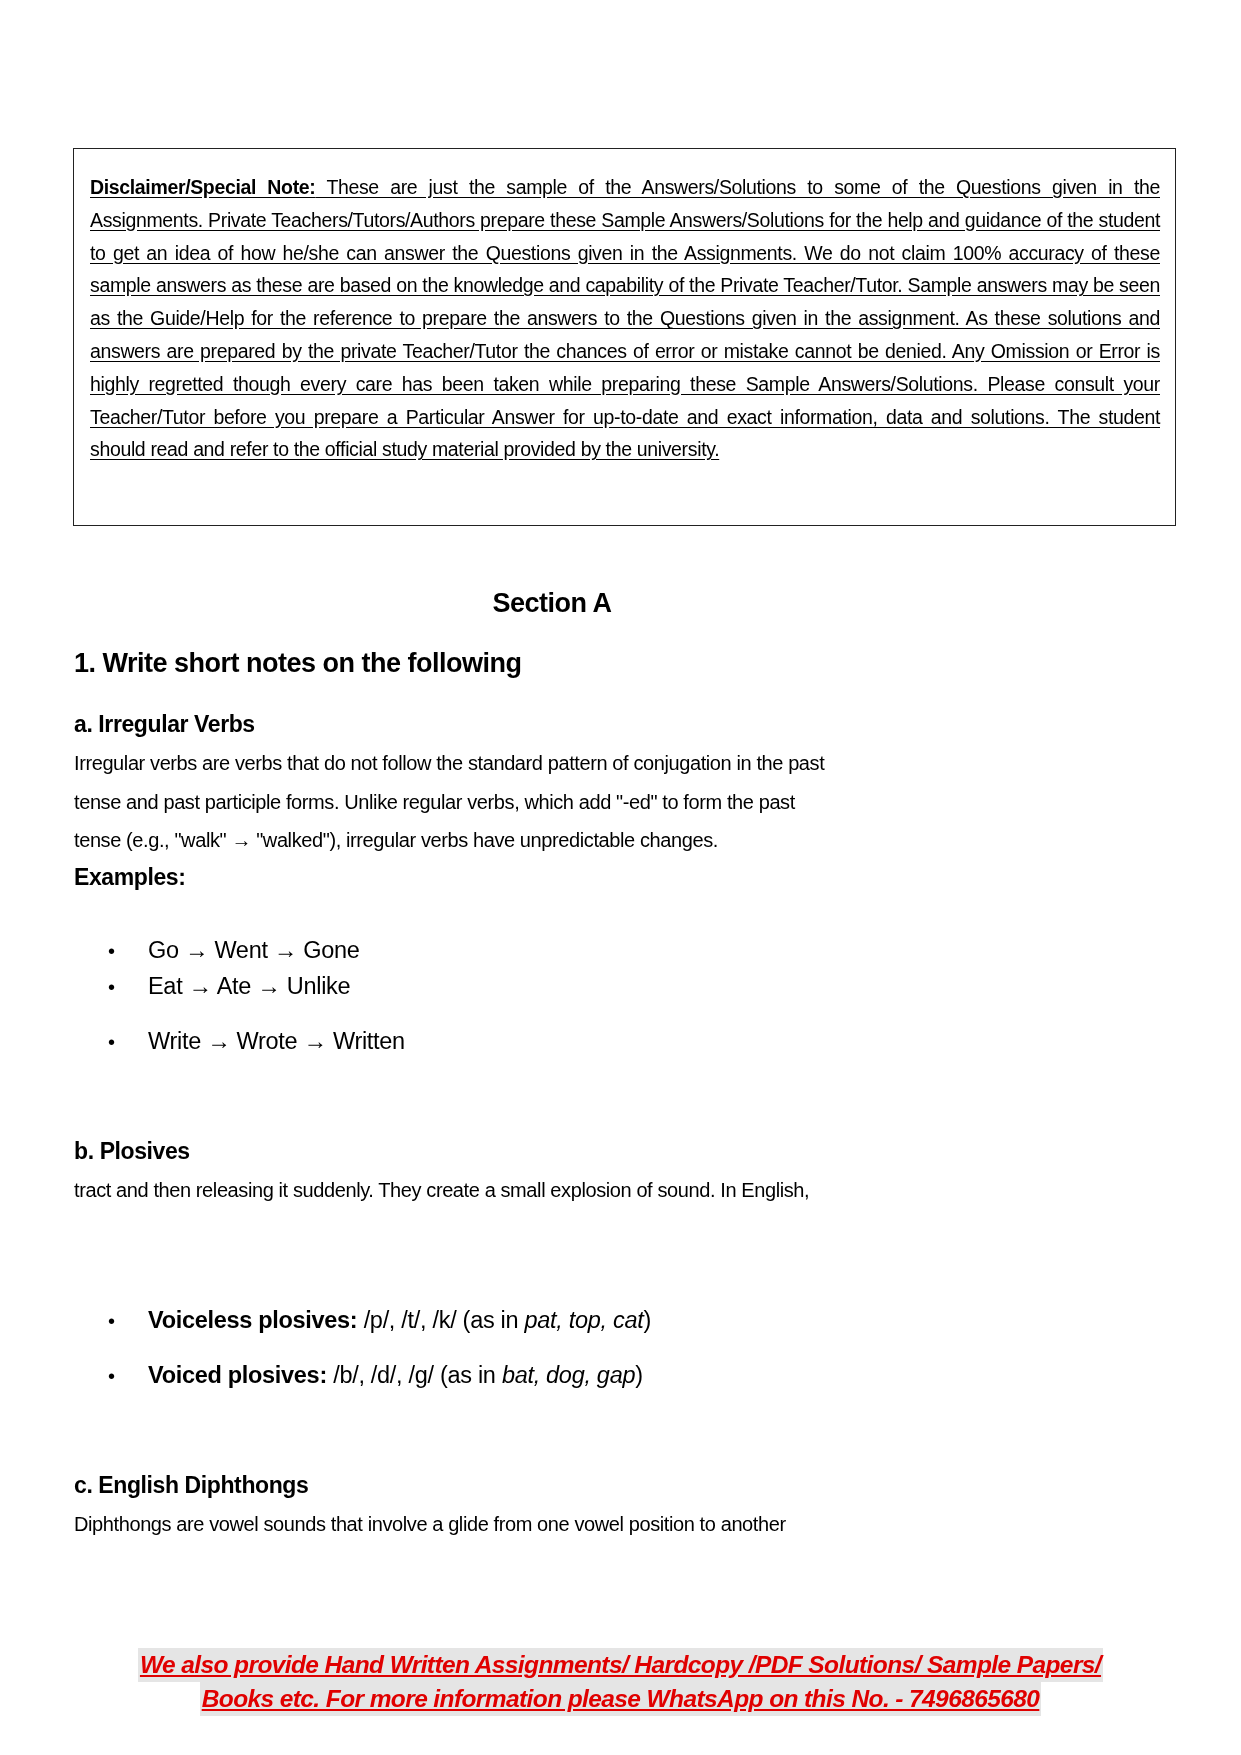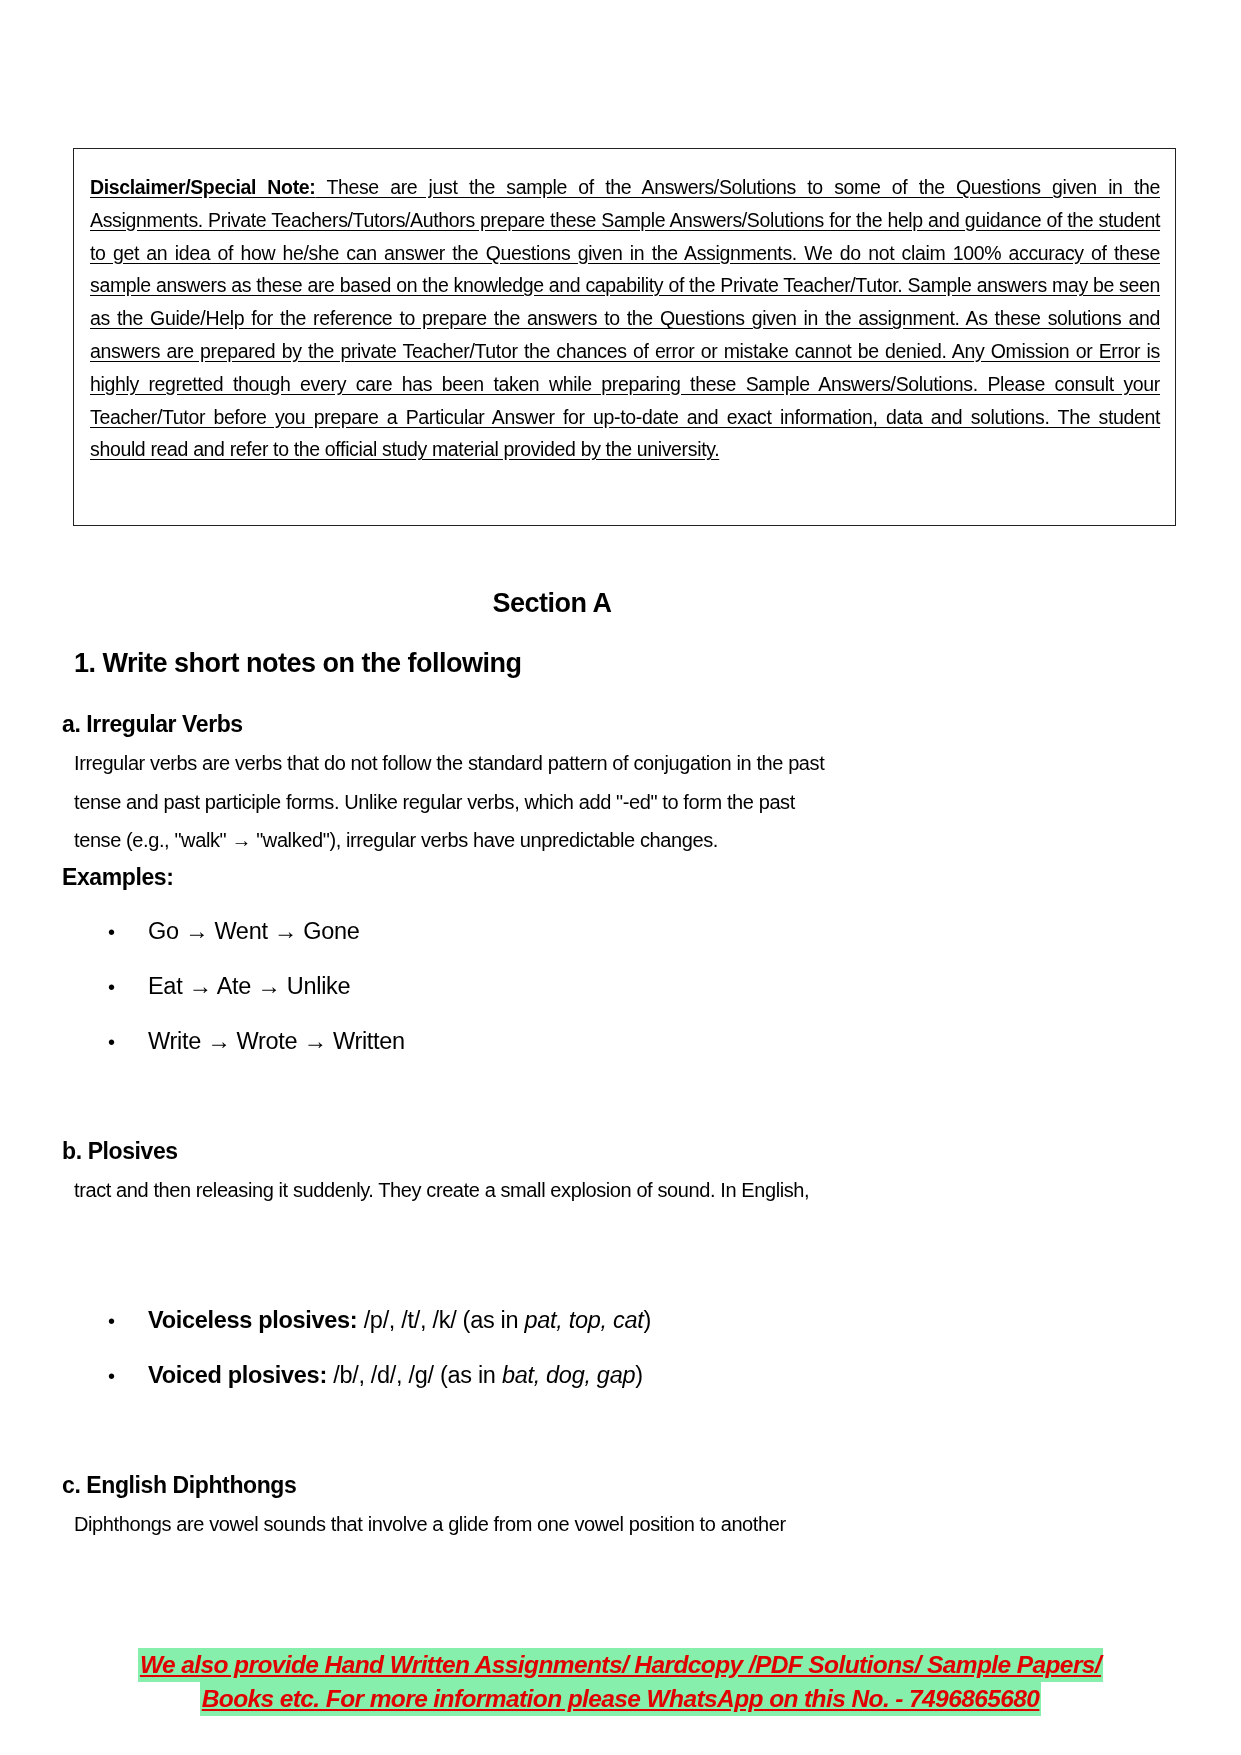"a. Irregular Verbs" .sub { left: 62px -> 74px }
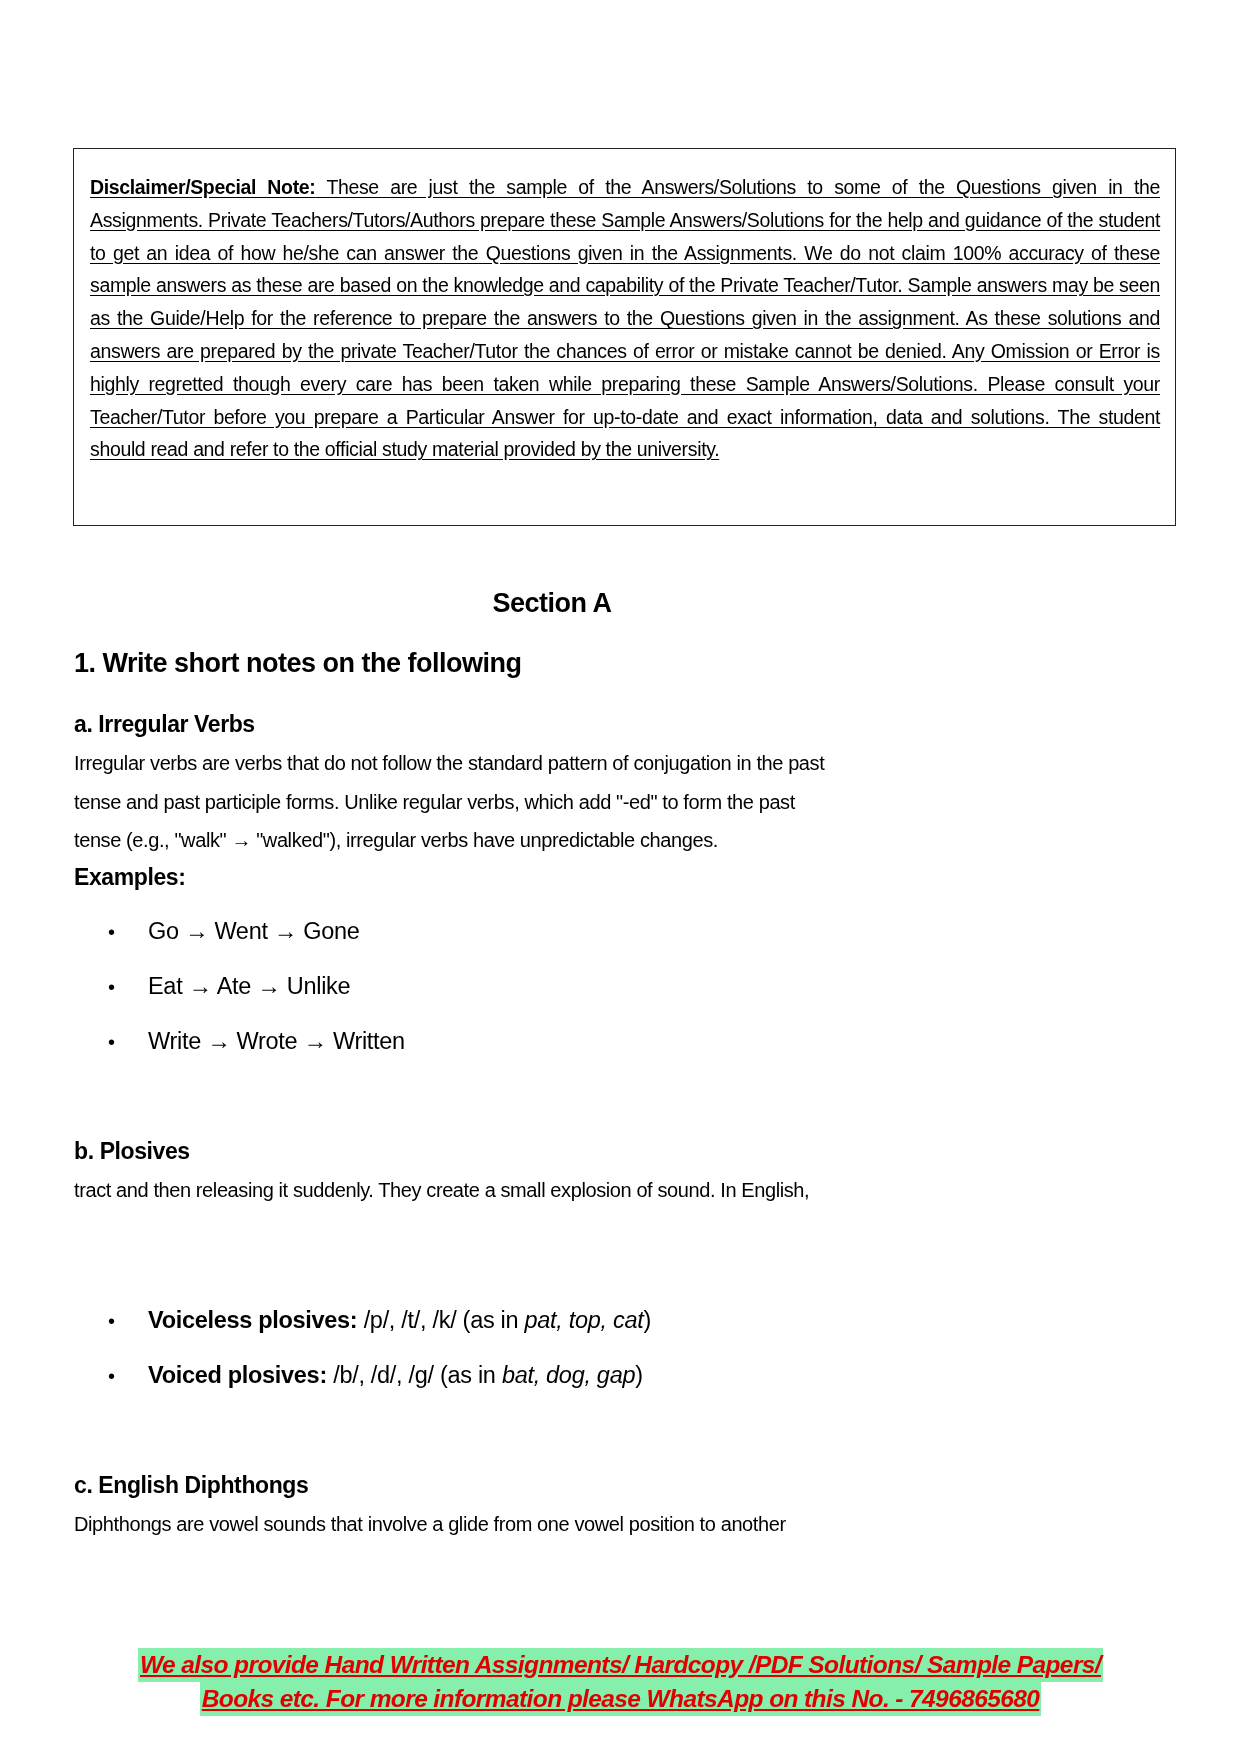"• Go → Went →" div.abs { top: 918px -> 937px }
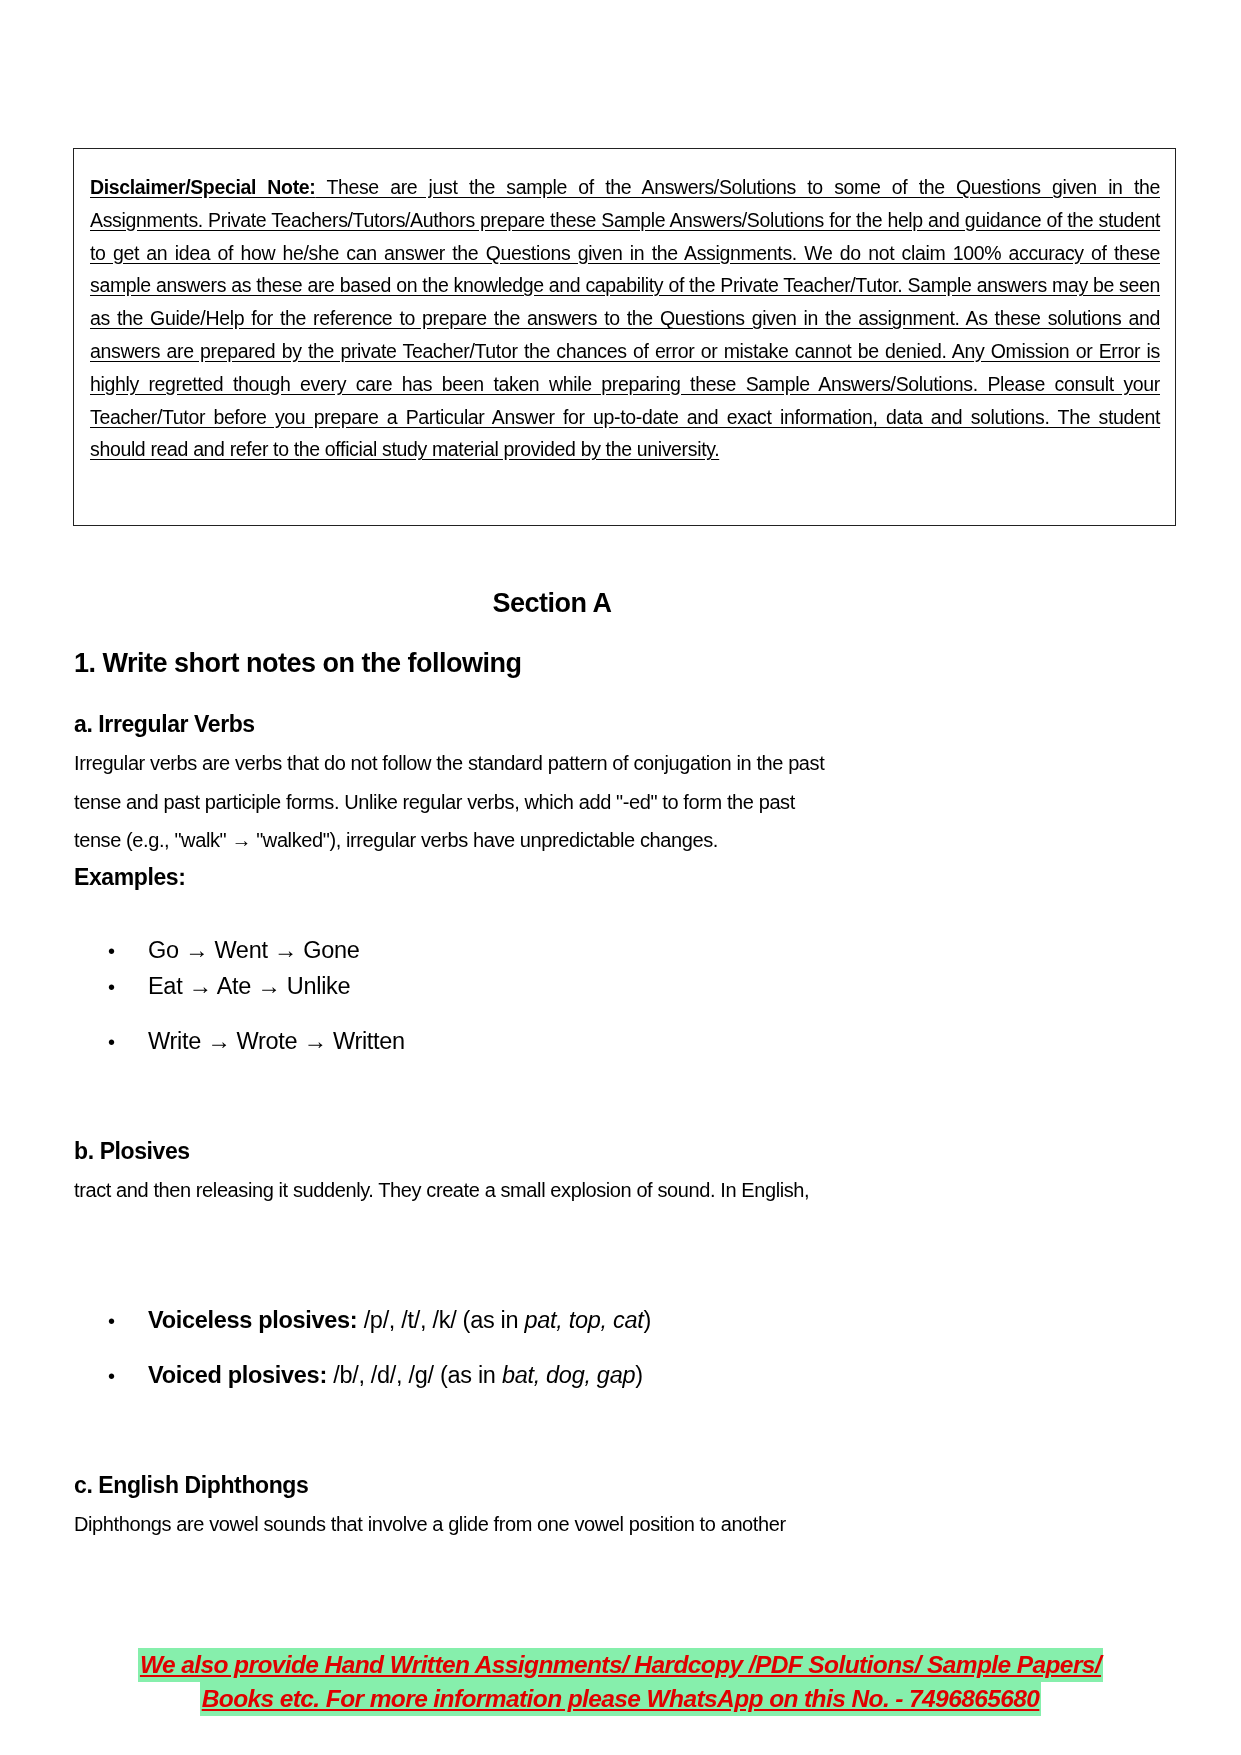"We also provide Hand Written" .footer-line { background: #86efac -> #e5e5e5 }
